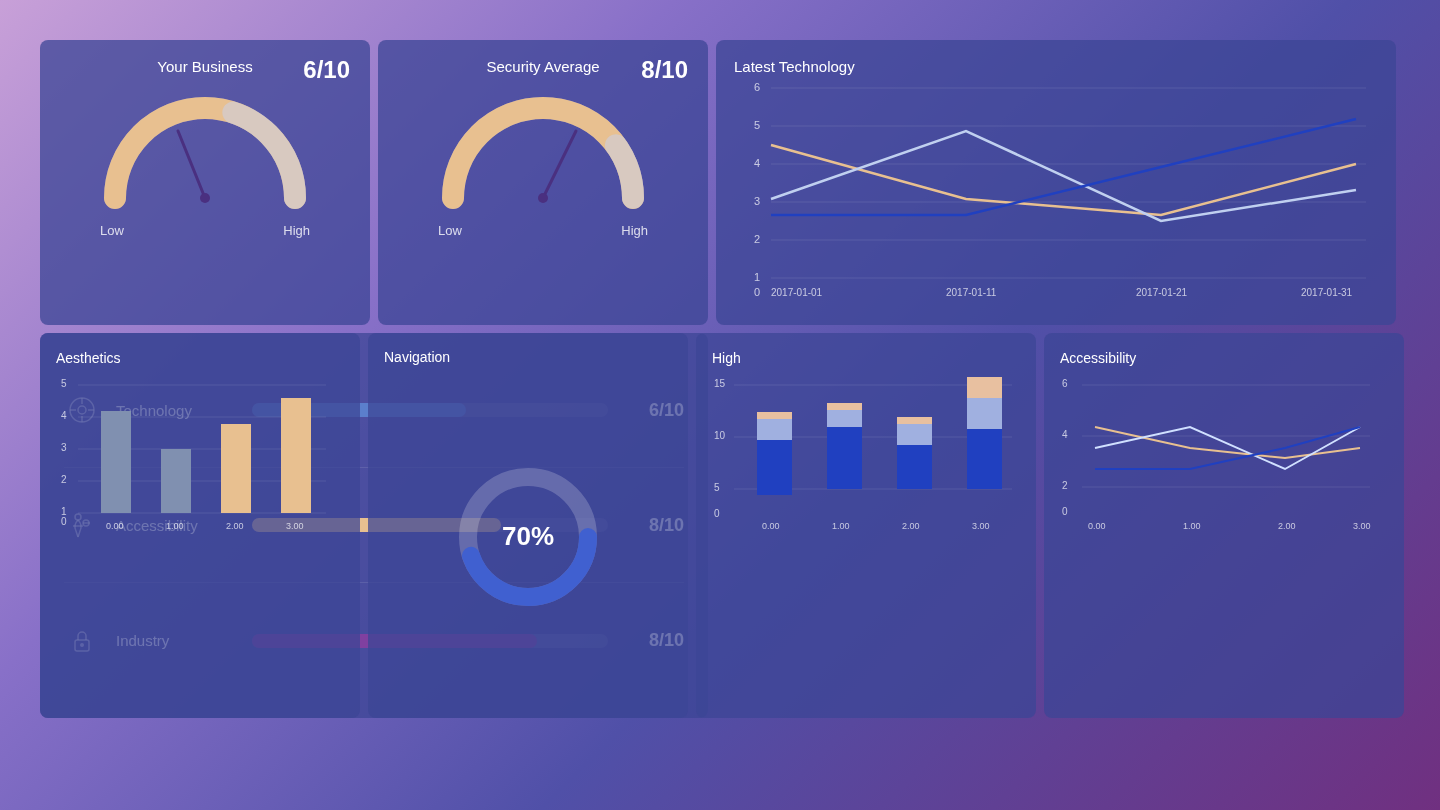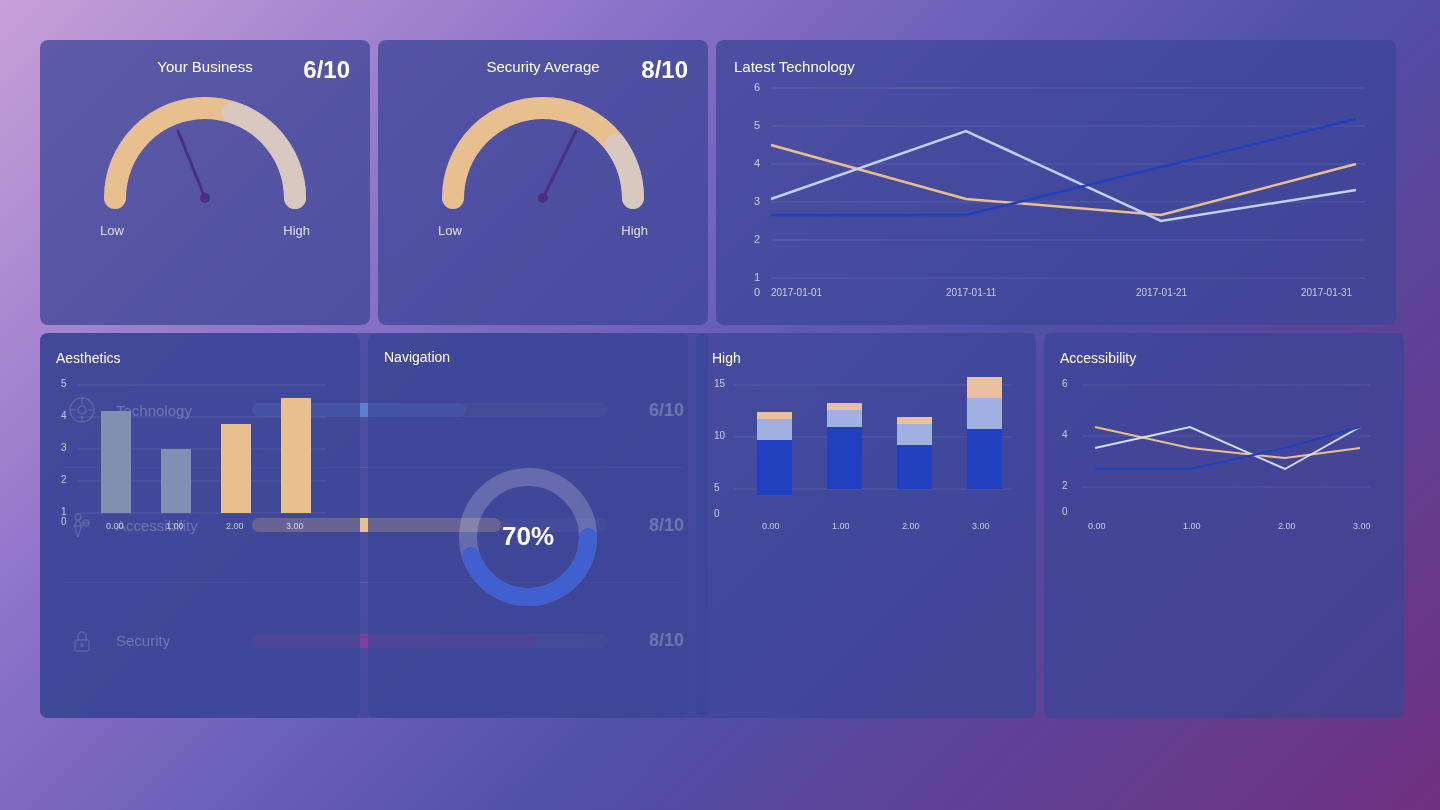"Security" span.metric-name { text: Security -> Industry }
